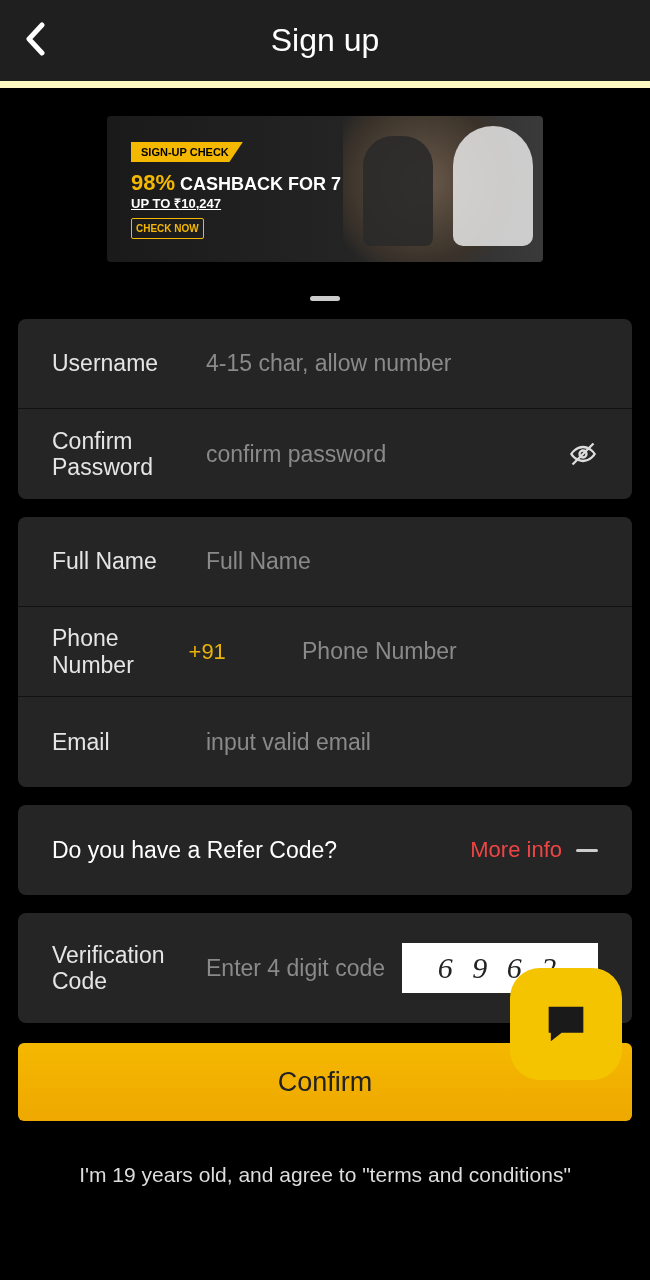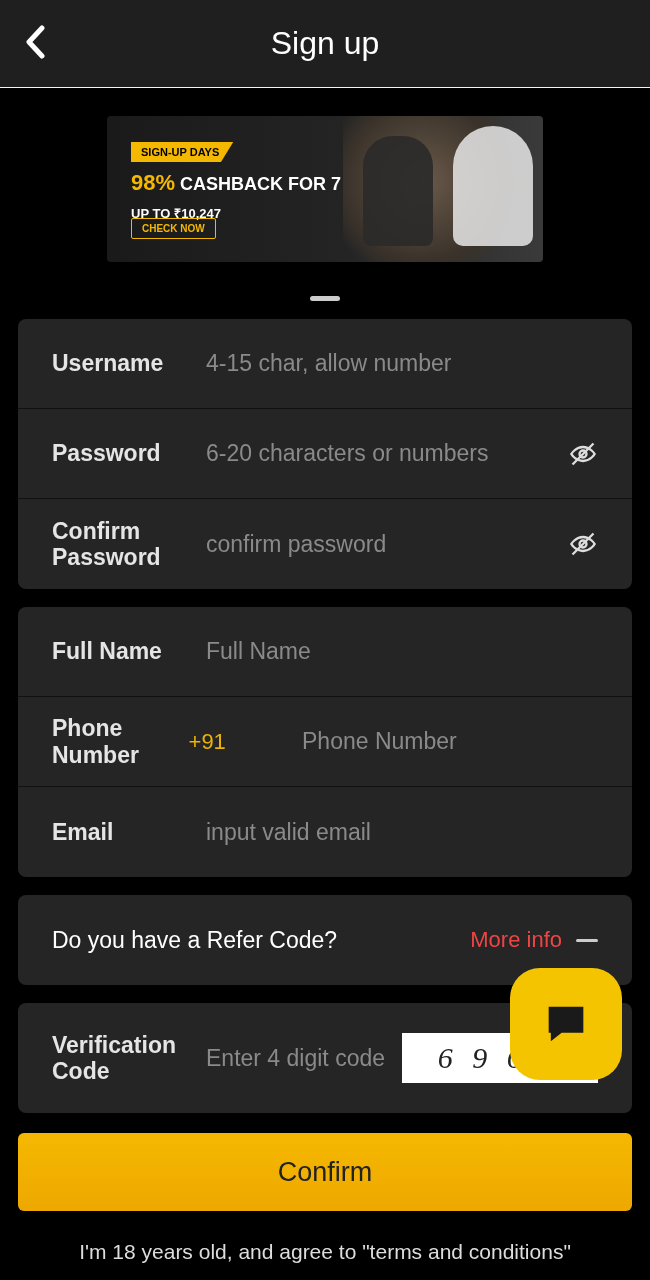"Sign up" .header { border-bottom: 1px solid #fef9c3 -> 7px solid #fef9c3 }
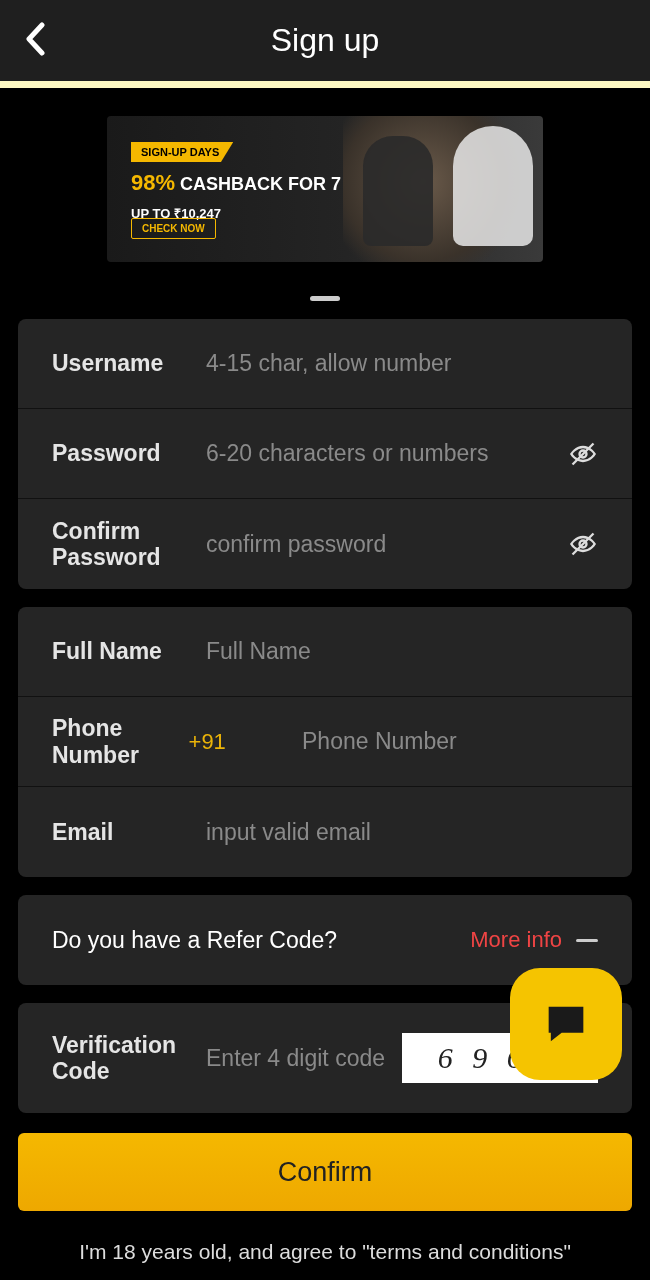"SIGN-UP DAYS" div.bonus-tag { text: DAYS -> CHECK }
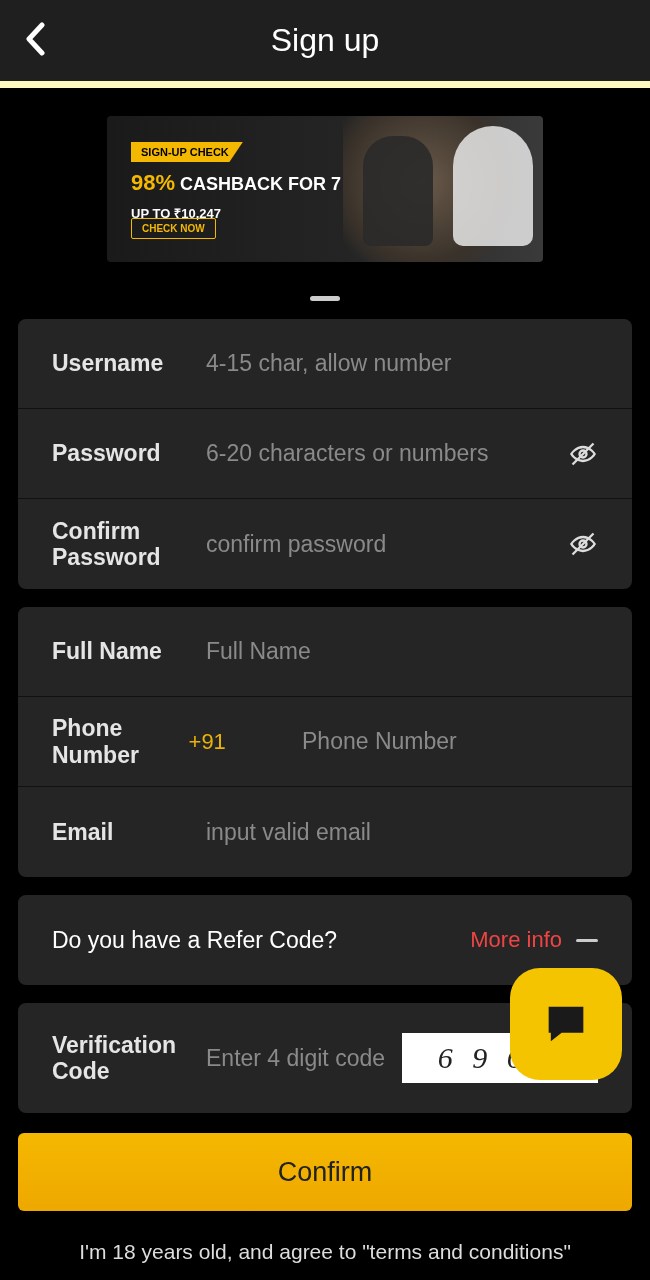"UP TO ₹10,247" .upto { text-decoration: none -> underline; top: 88px -> 78px }
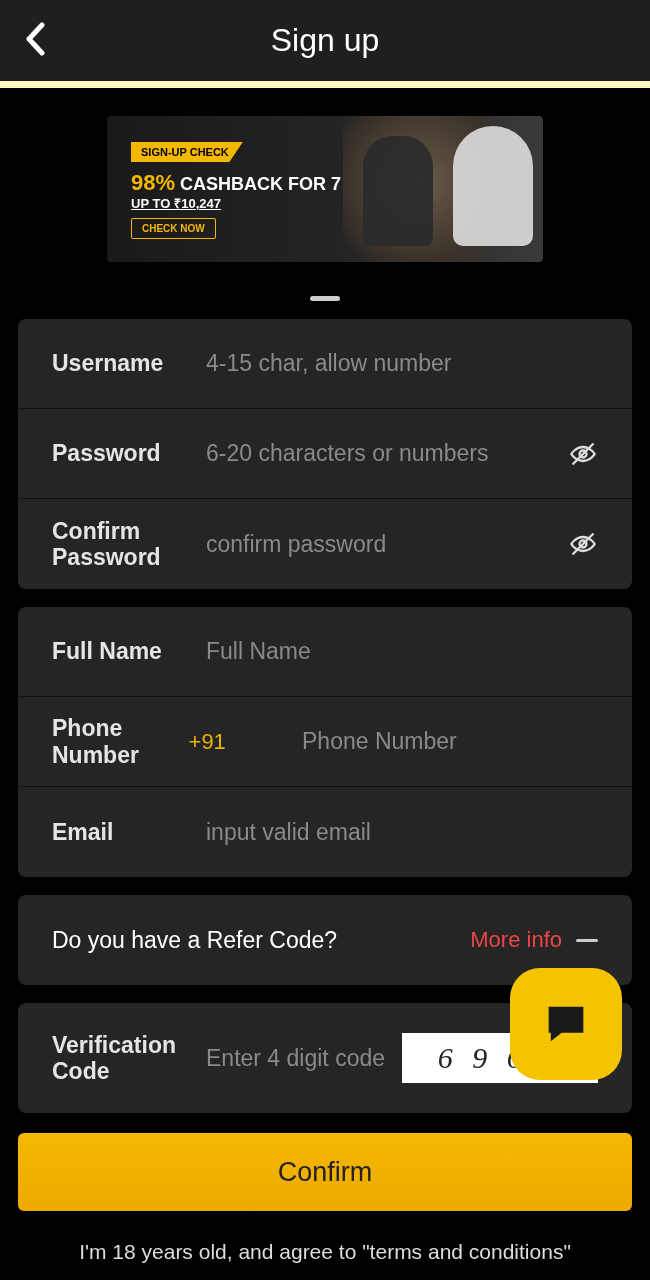"CHECK NOW" .checknow { padding: 4px 10px -> 4px 4px }
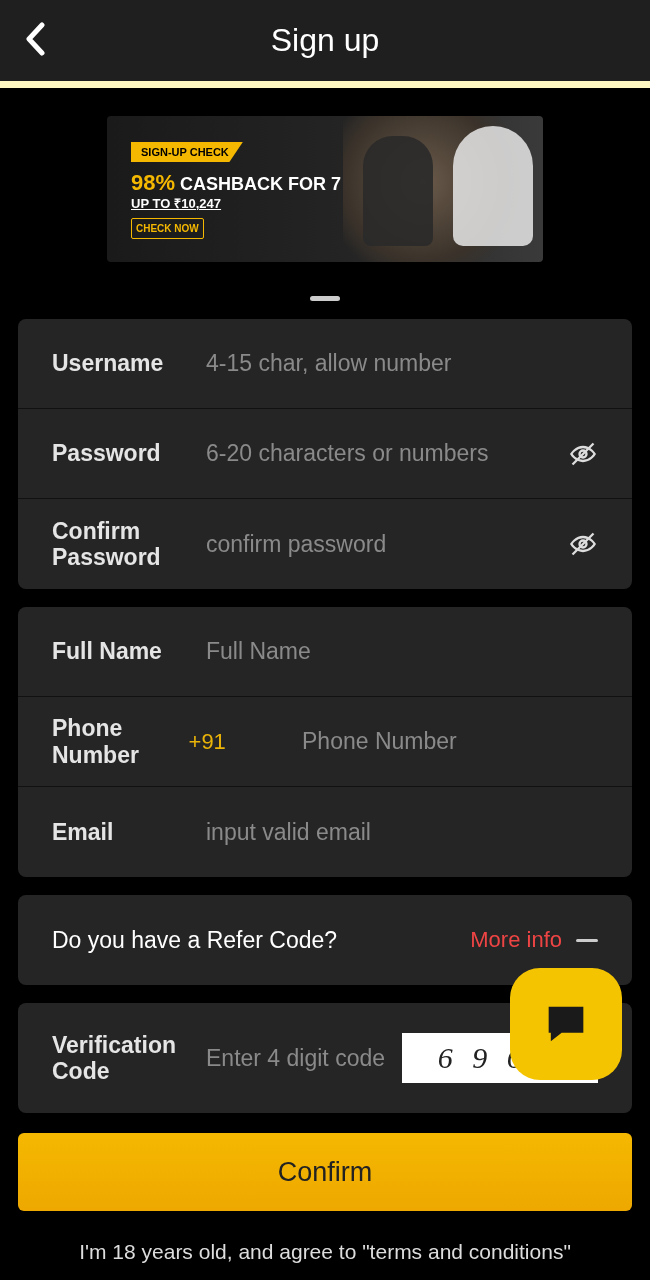"Username" .lbl { font-weight: bold -> none }
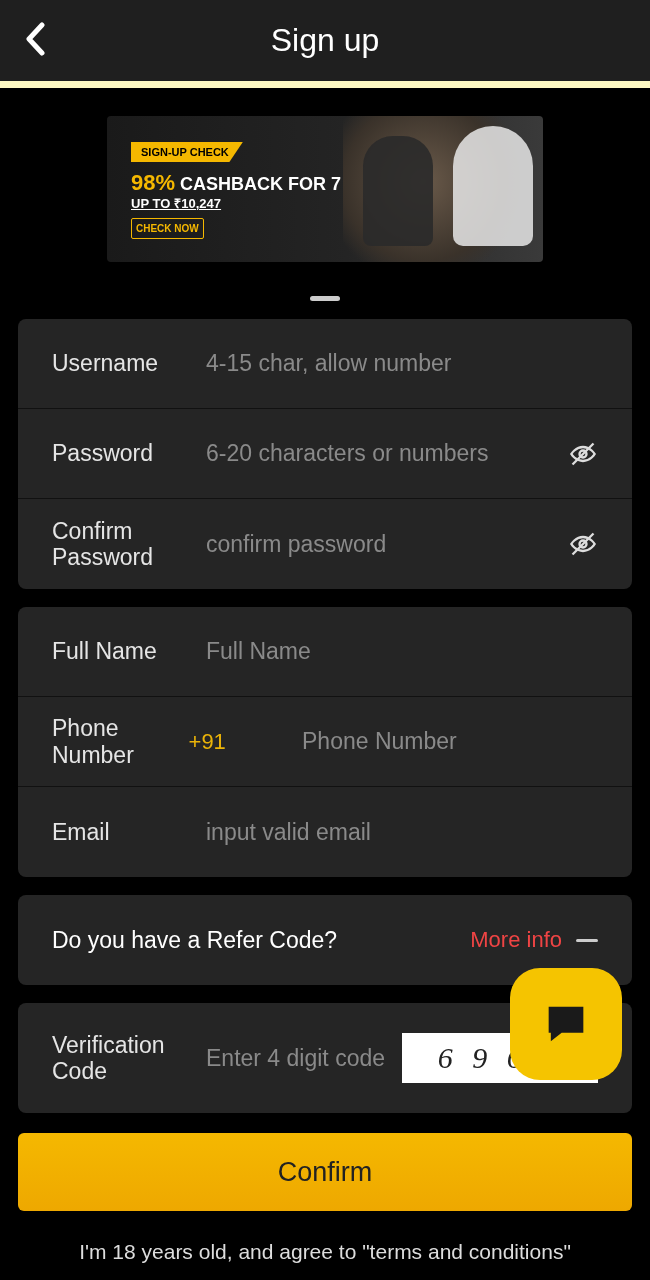"Password" div.row { html: <div> <div>Password</div> <input> <span> <svg> <path></path> <circle></circle> <line></line> </svg> </span> </div> -> none }
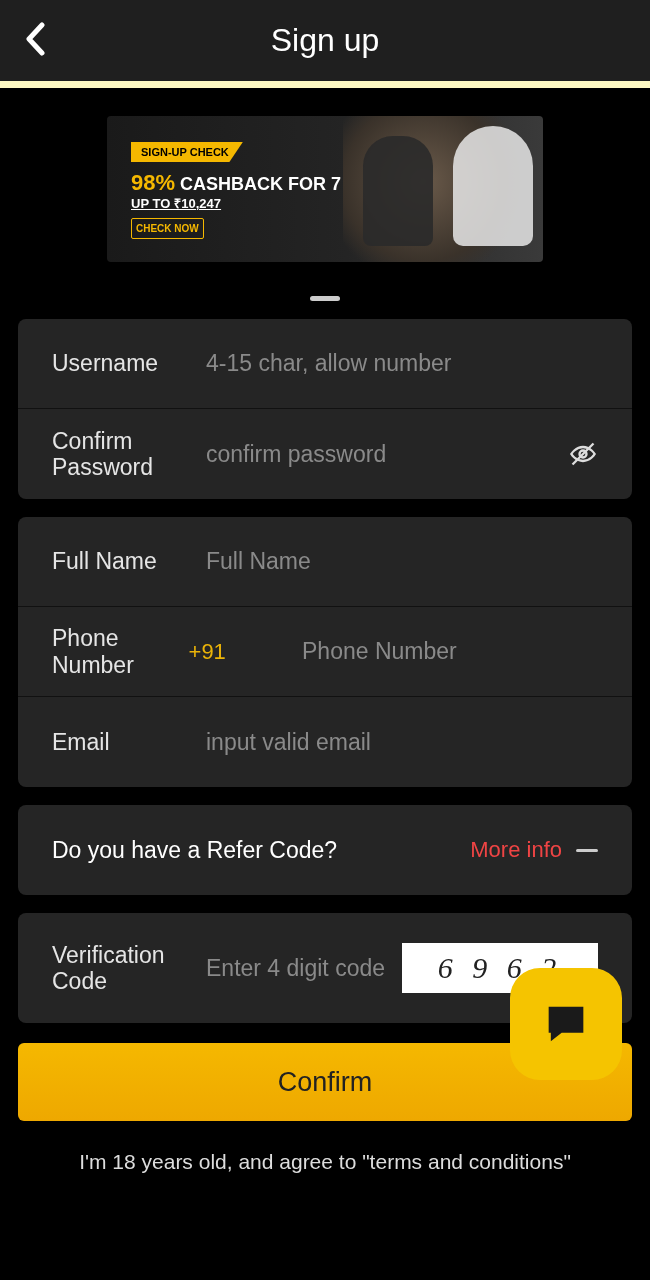"Confirm" .confirm { margin: 20px 18px 3px -> 20px 18px 16px }
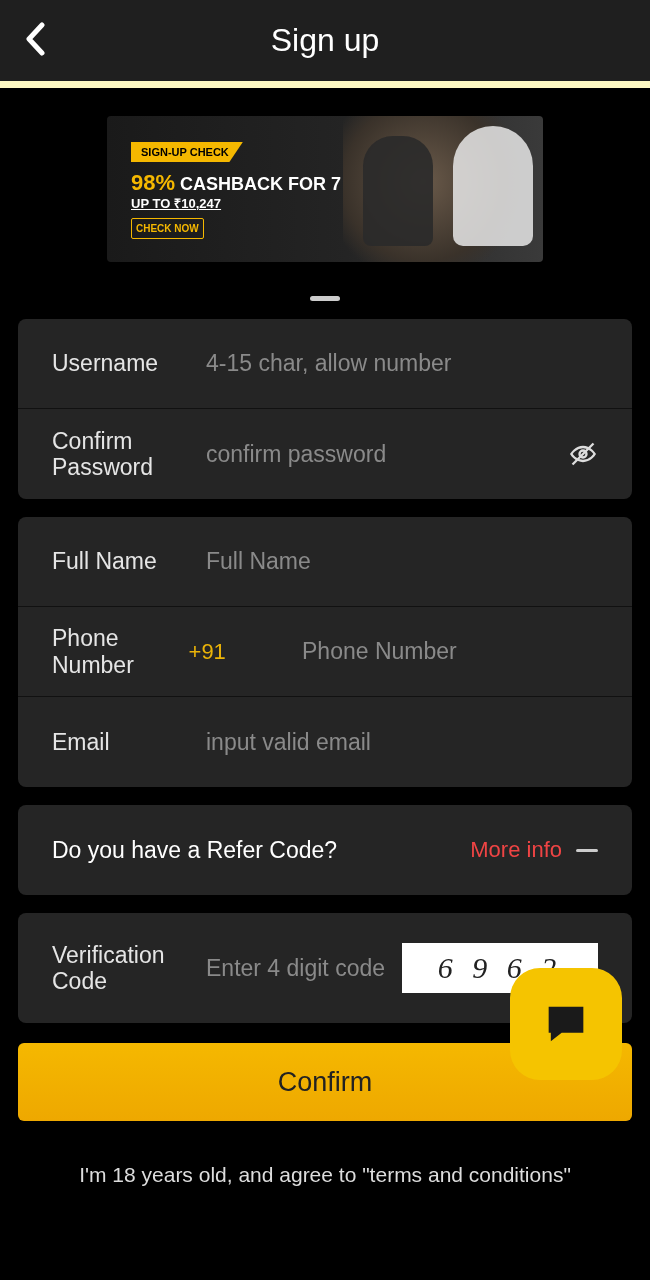"I'm 18 years old, and" div.terms { text: 18 -> 19 }
